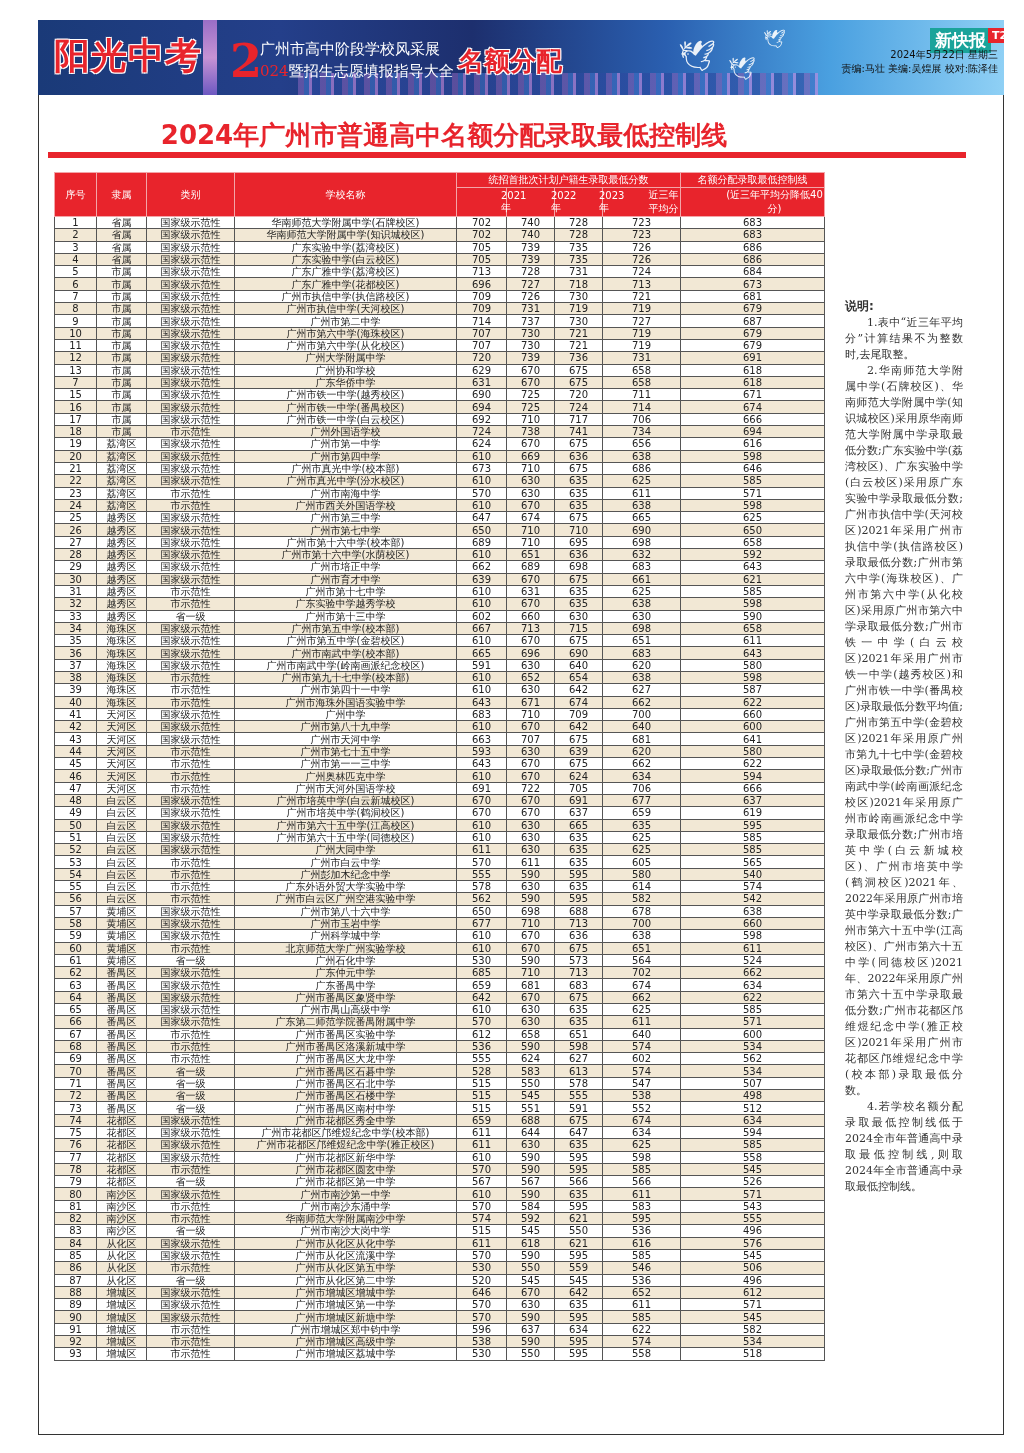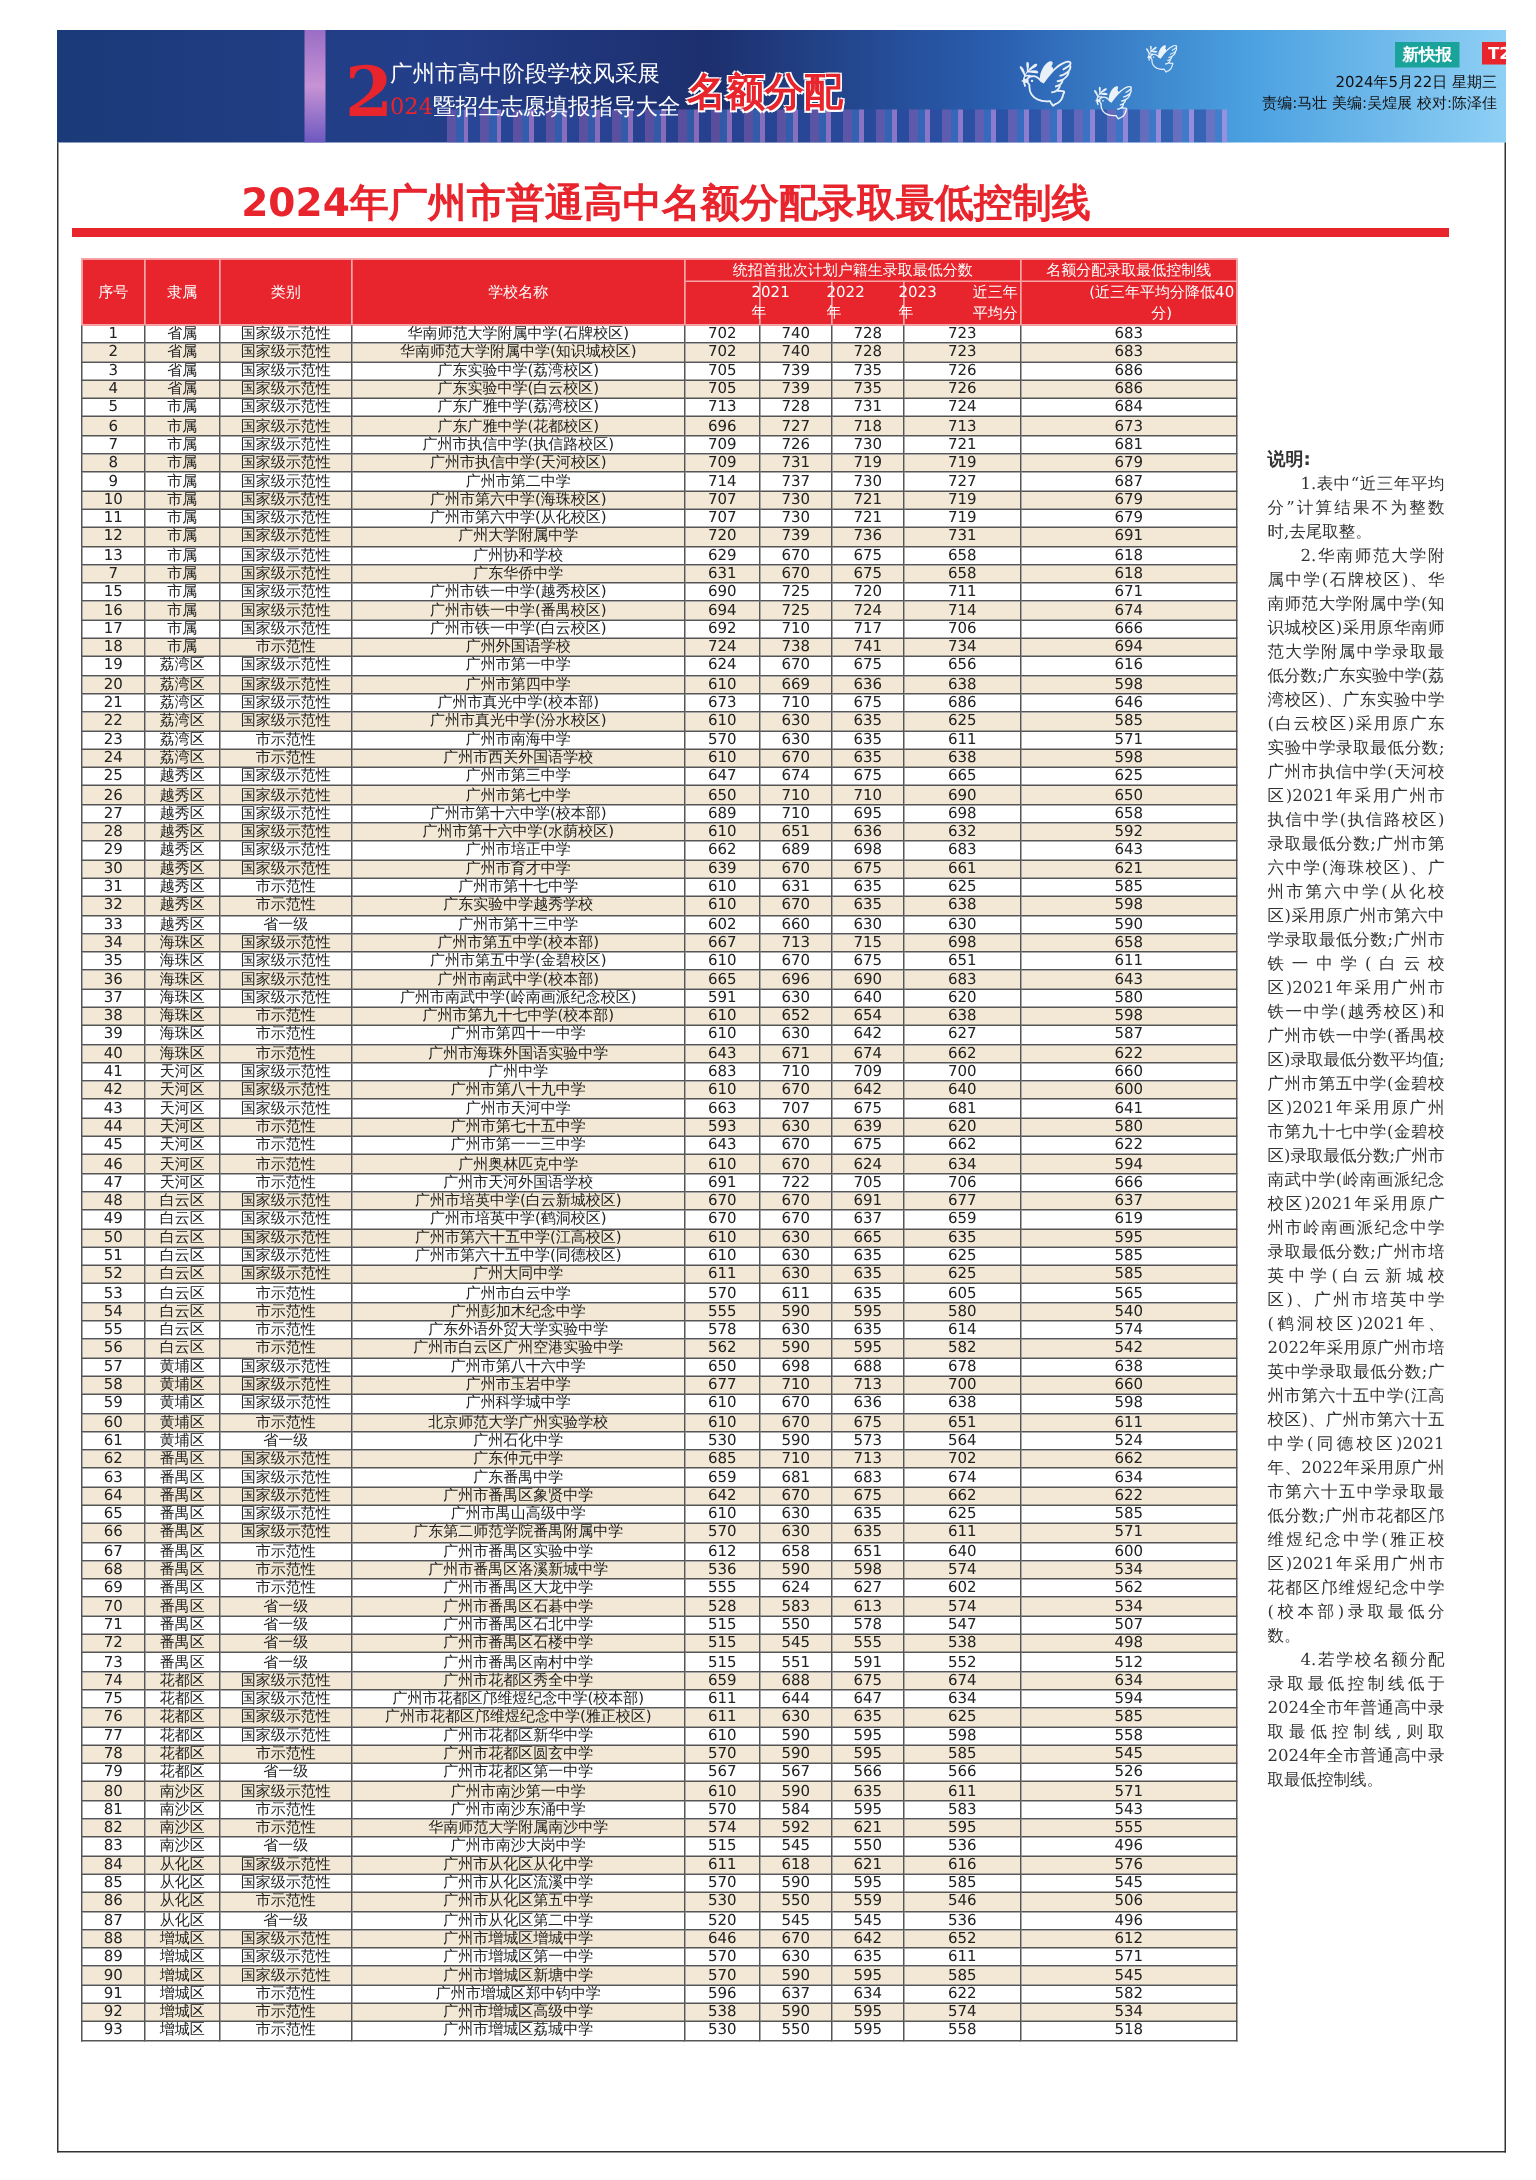"阳光中考" div.logo { html: none -> <div>阳光中考</div> }
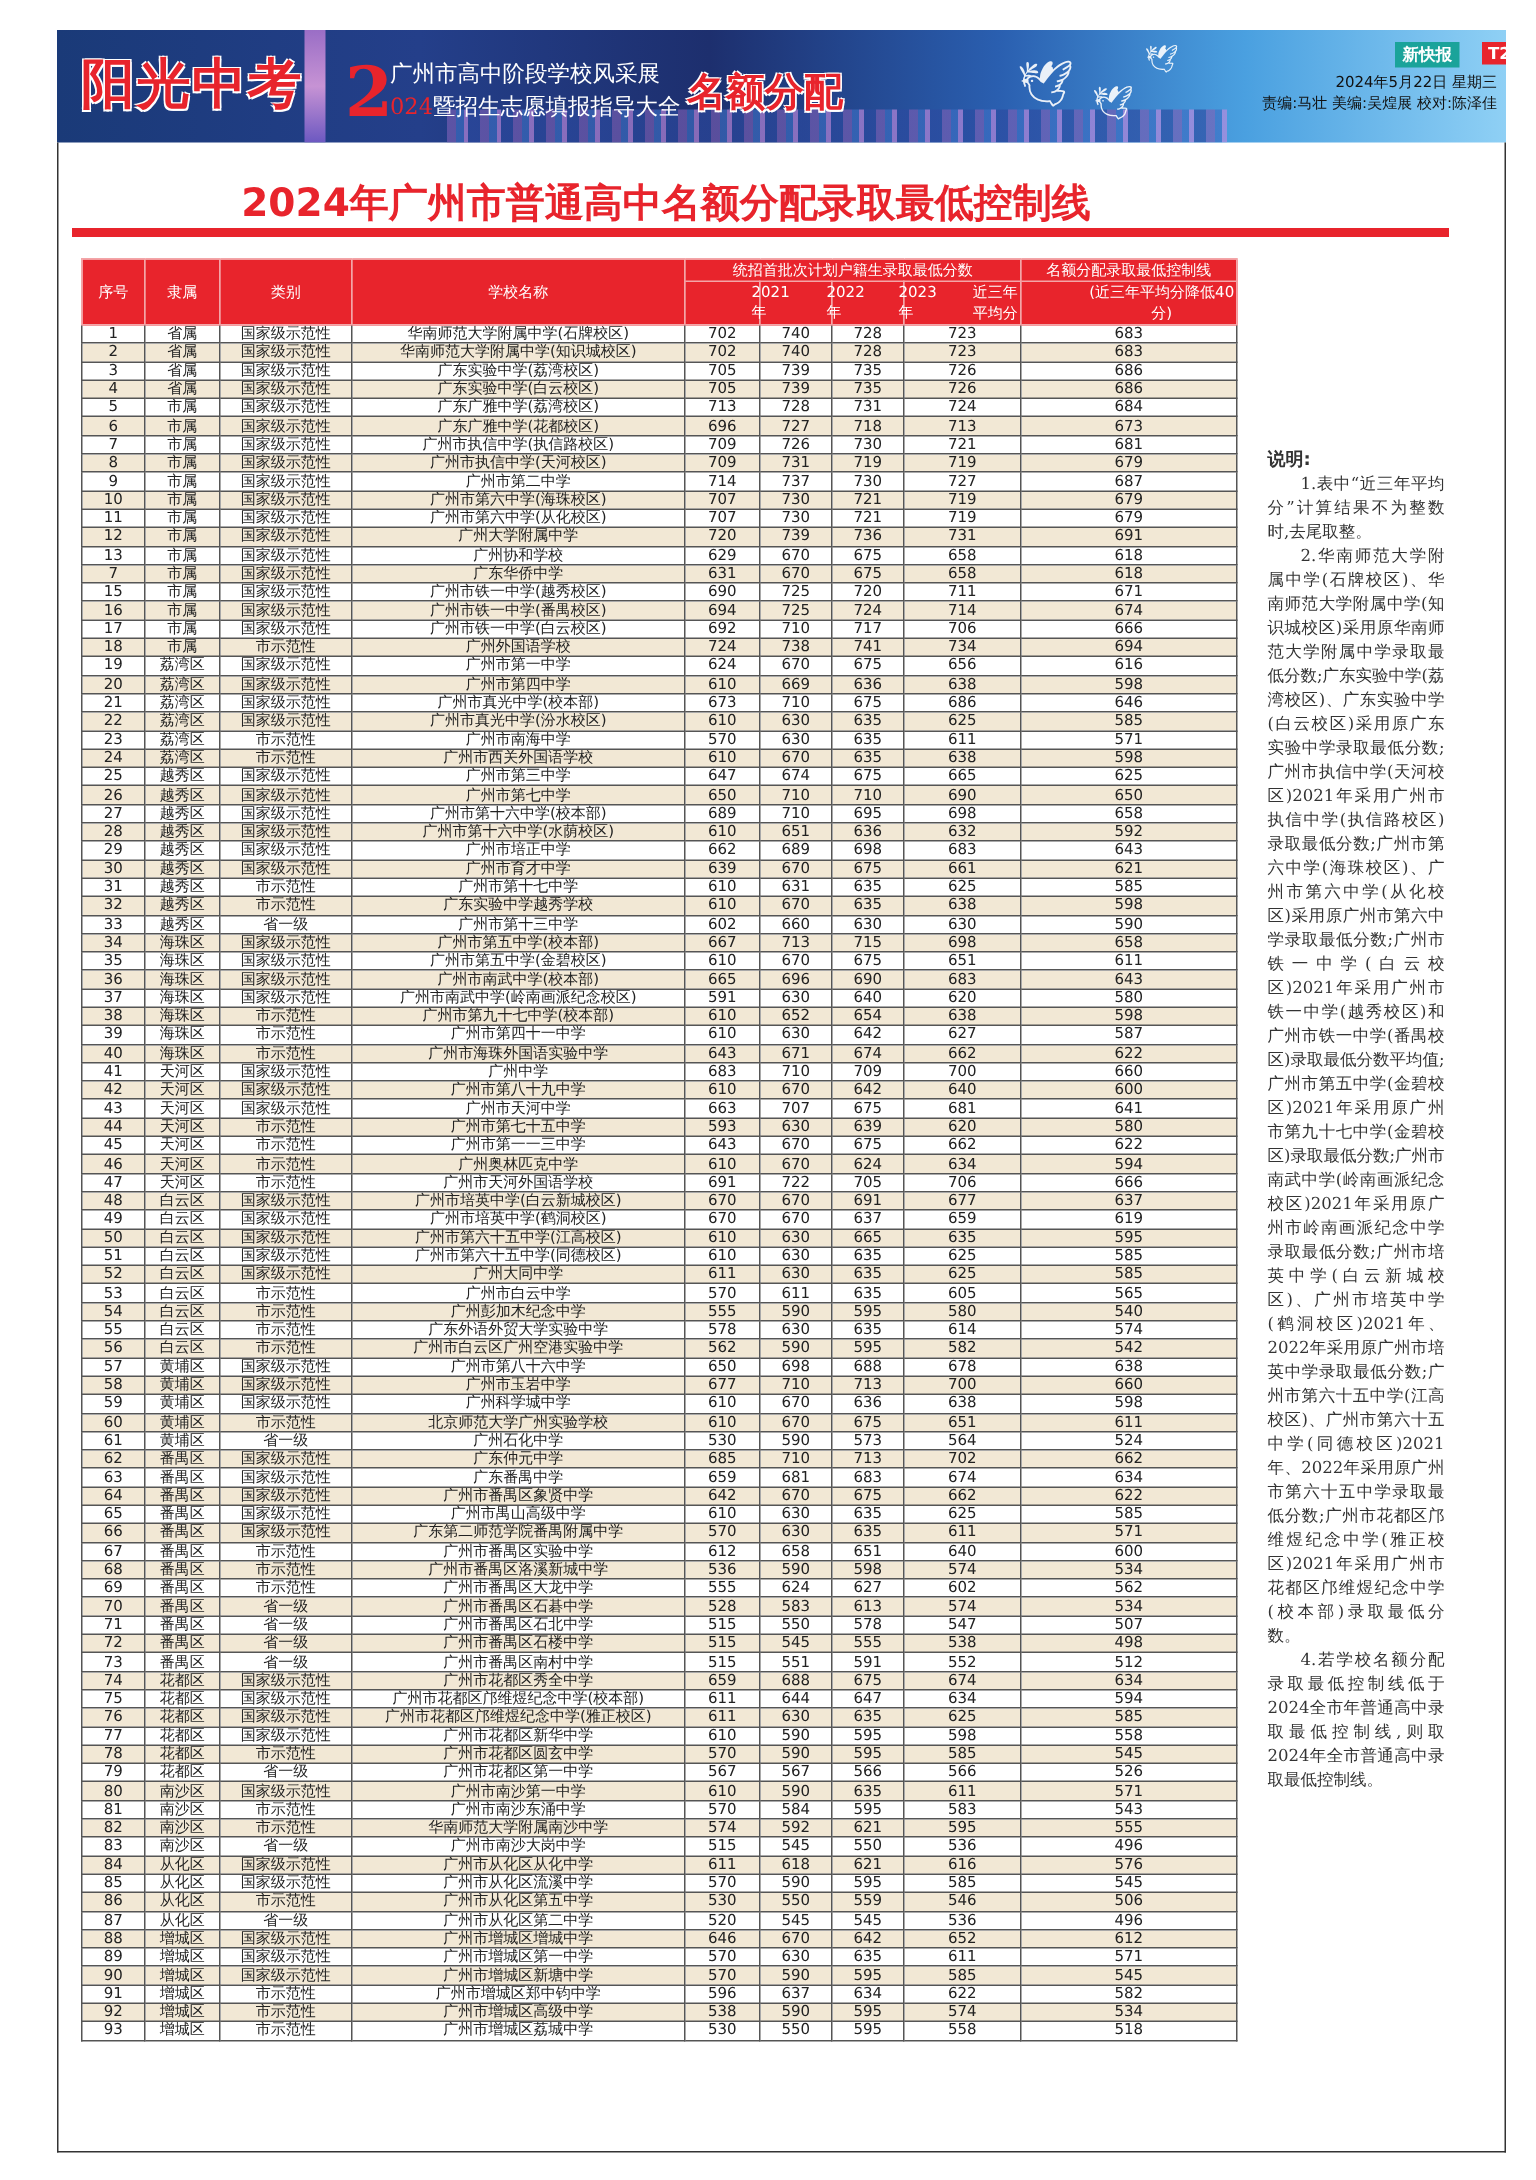"新快报" .paper-badge { font-size: 11px -> 17px }
